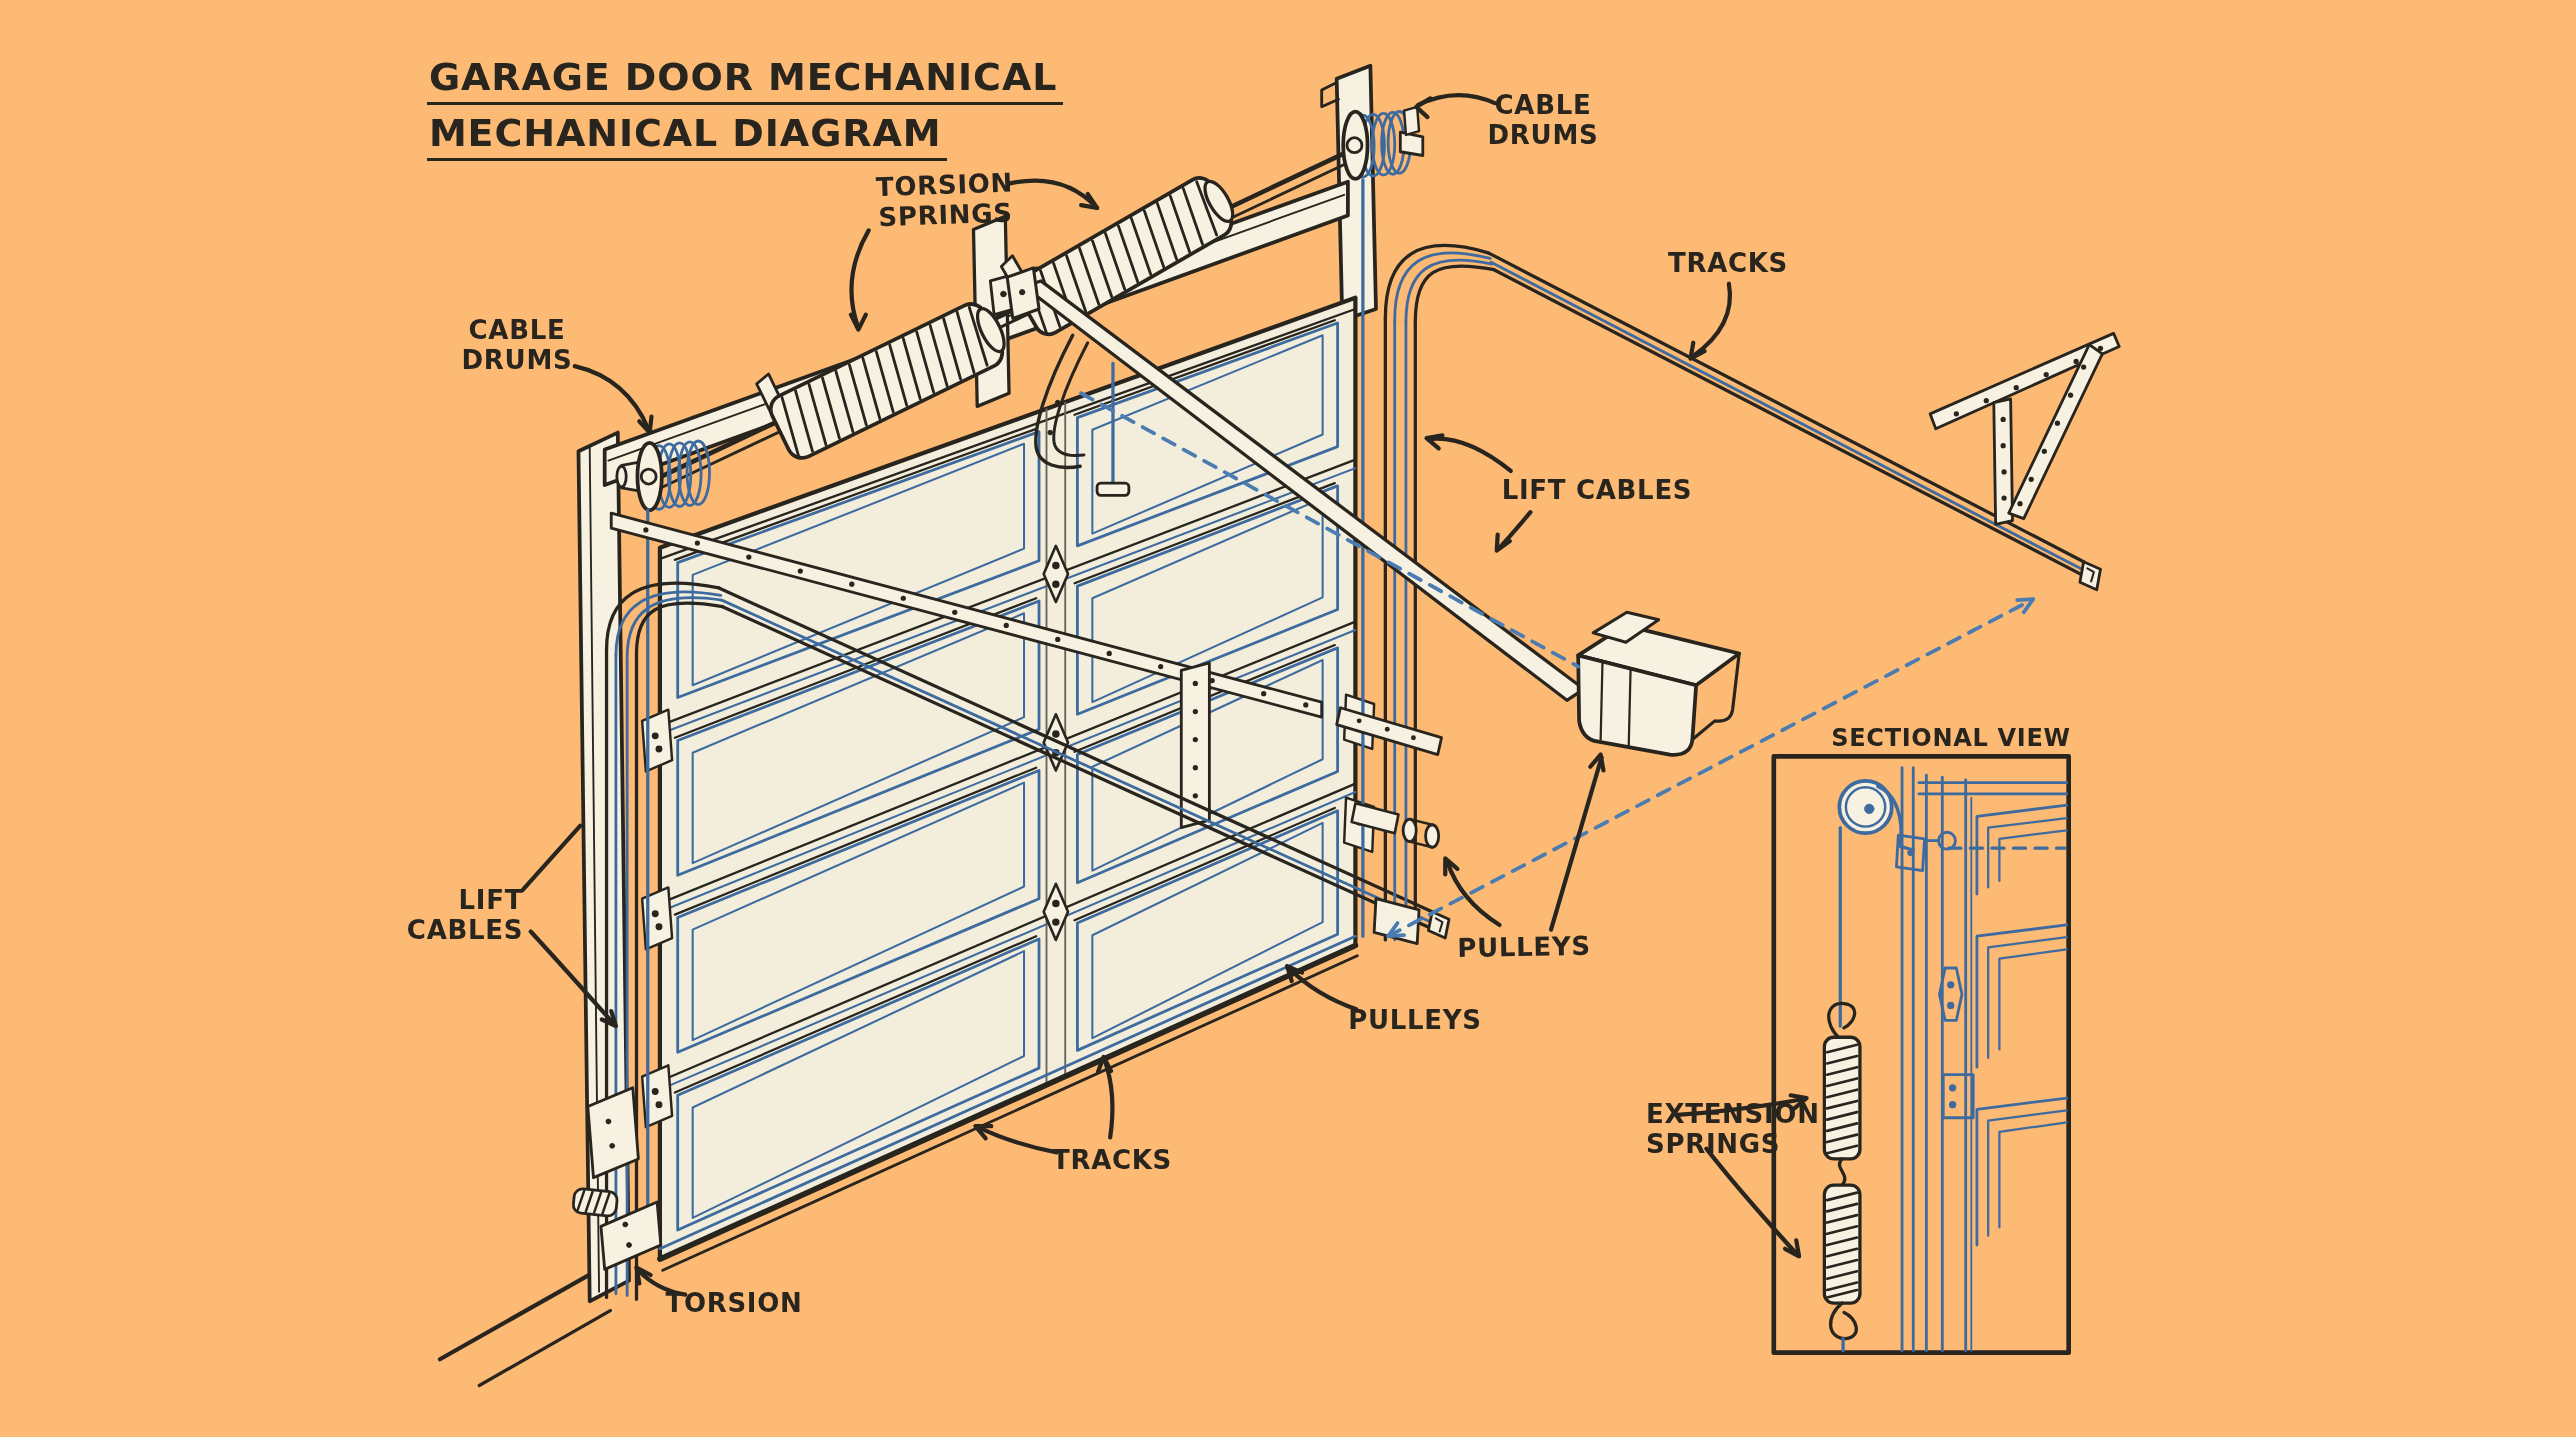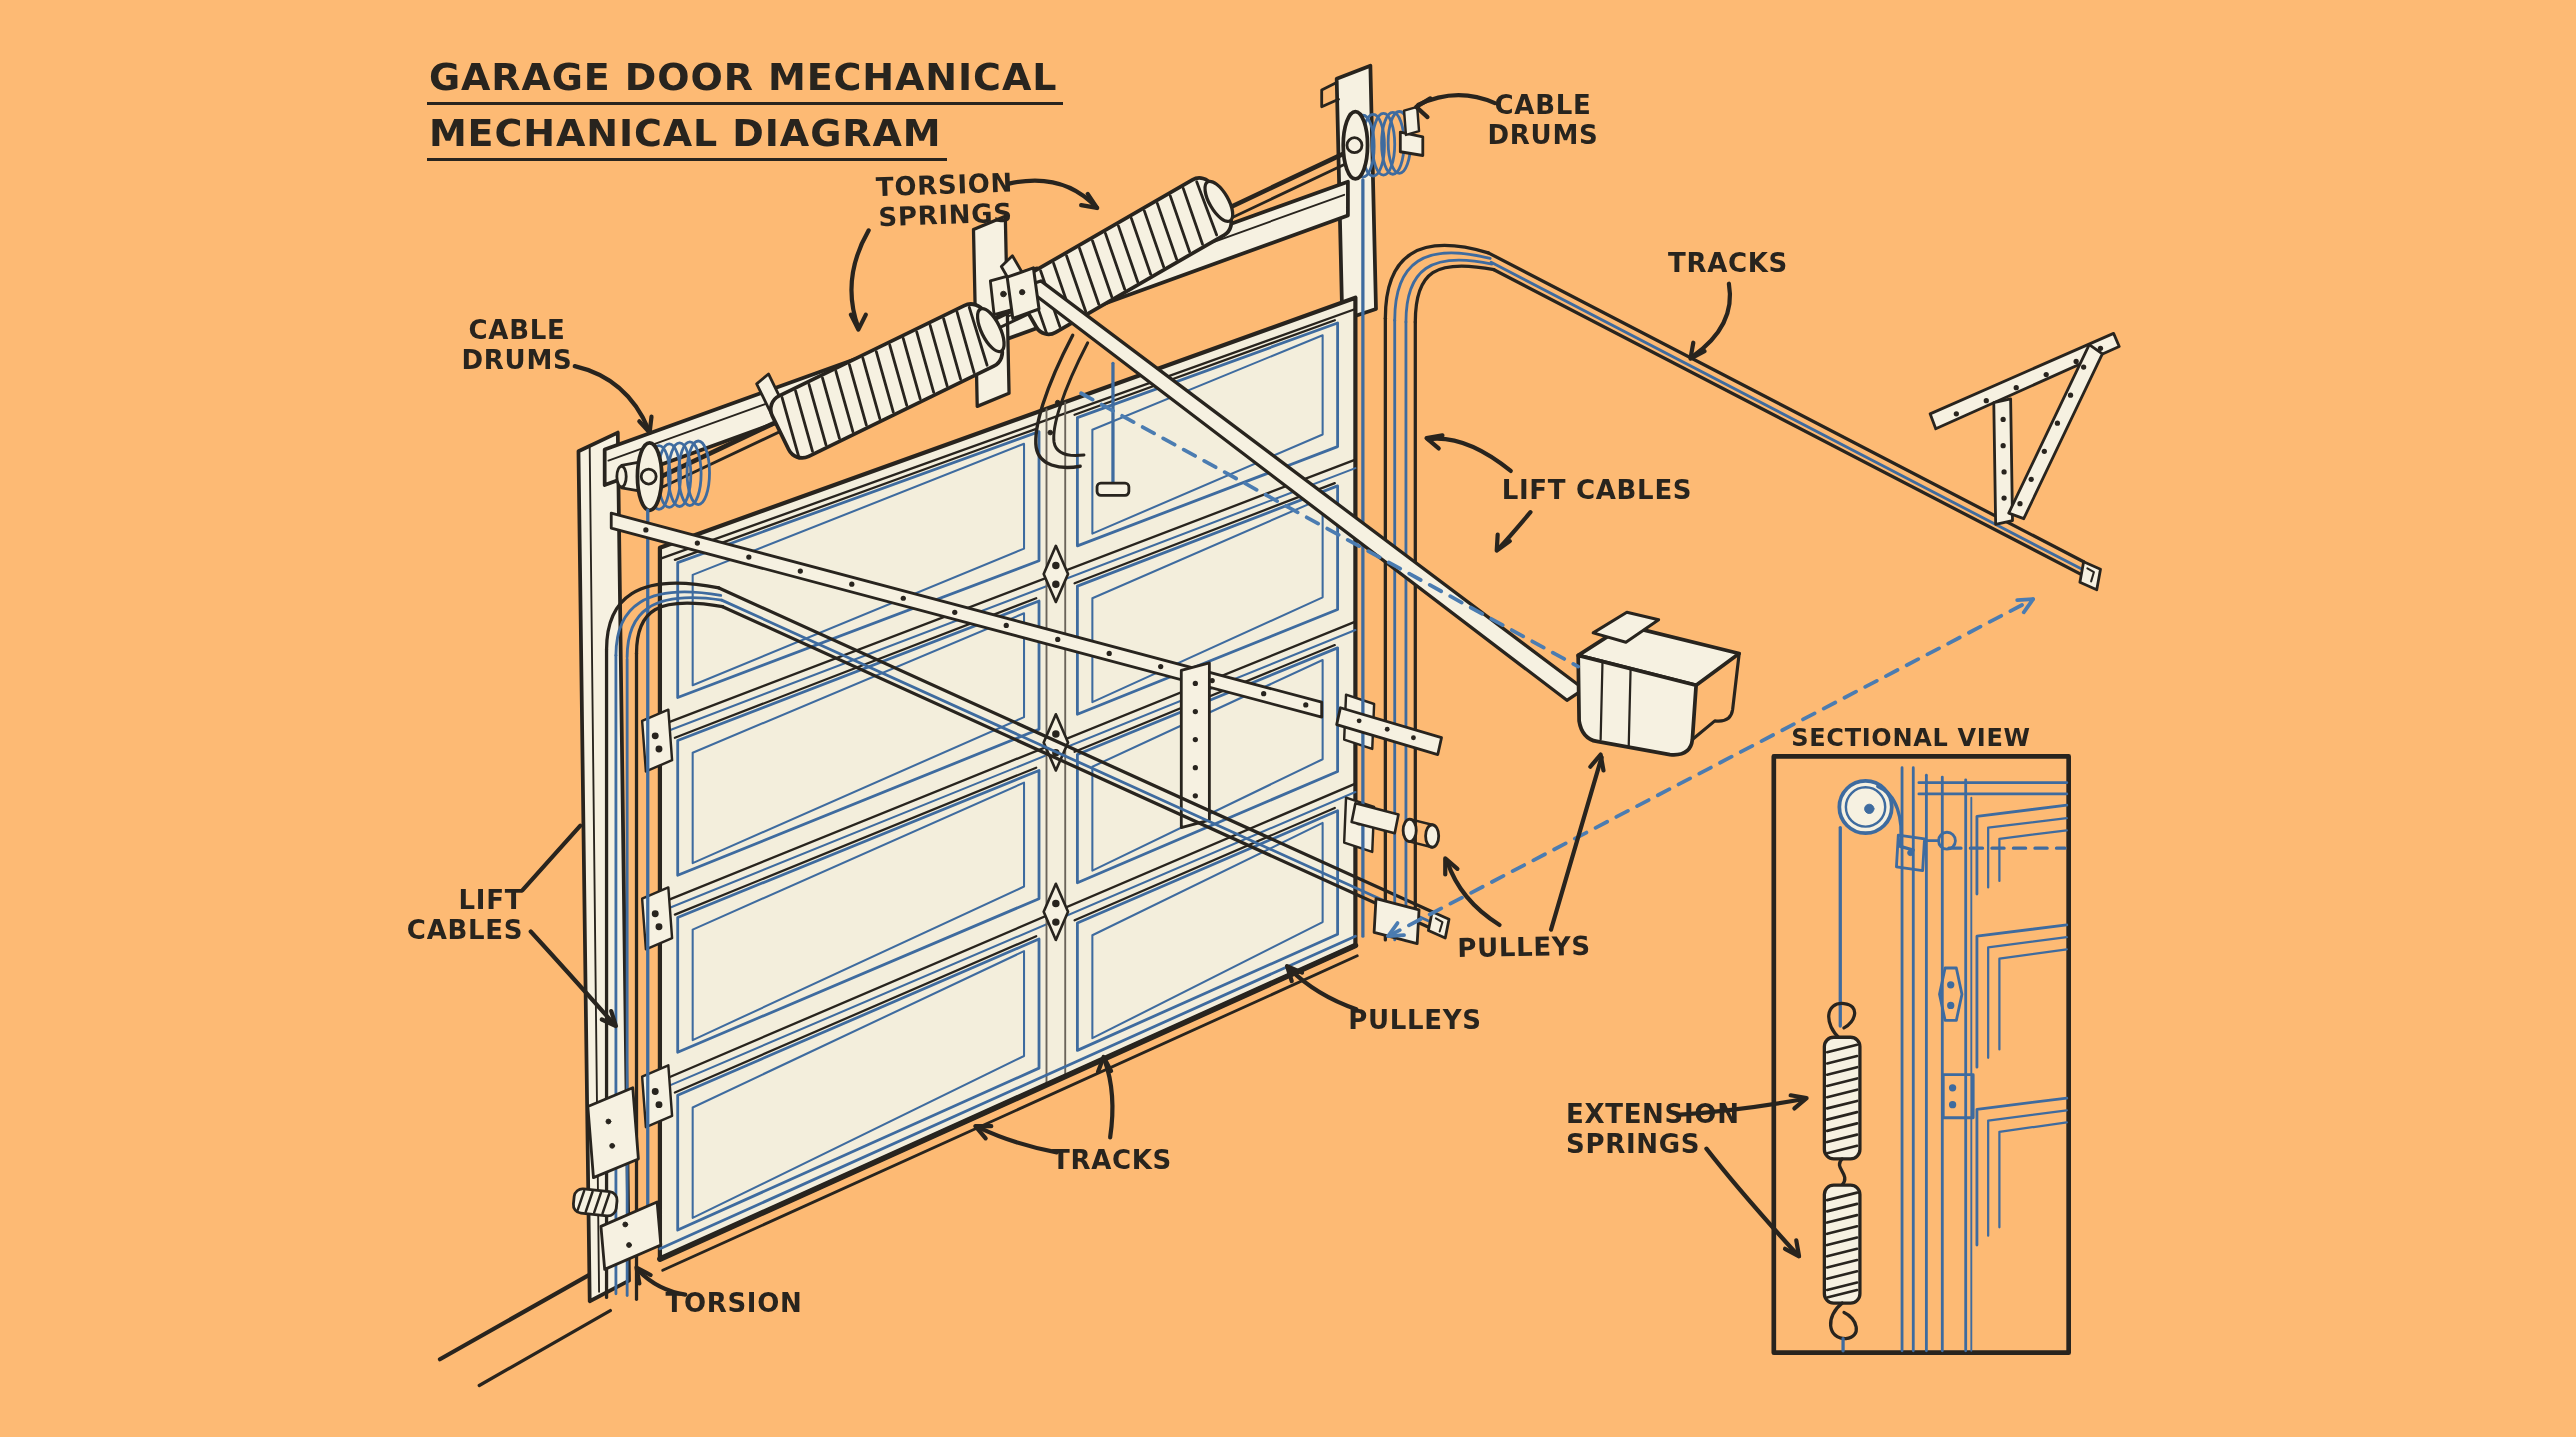"SECTIONAL VIEW" .sv-title { margin-left: none -> 40px }
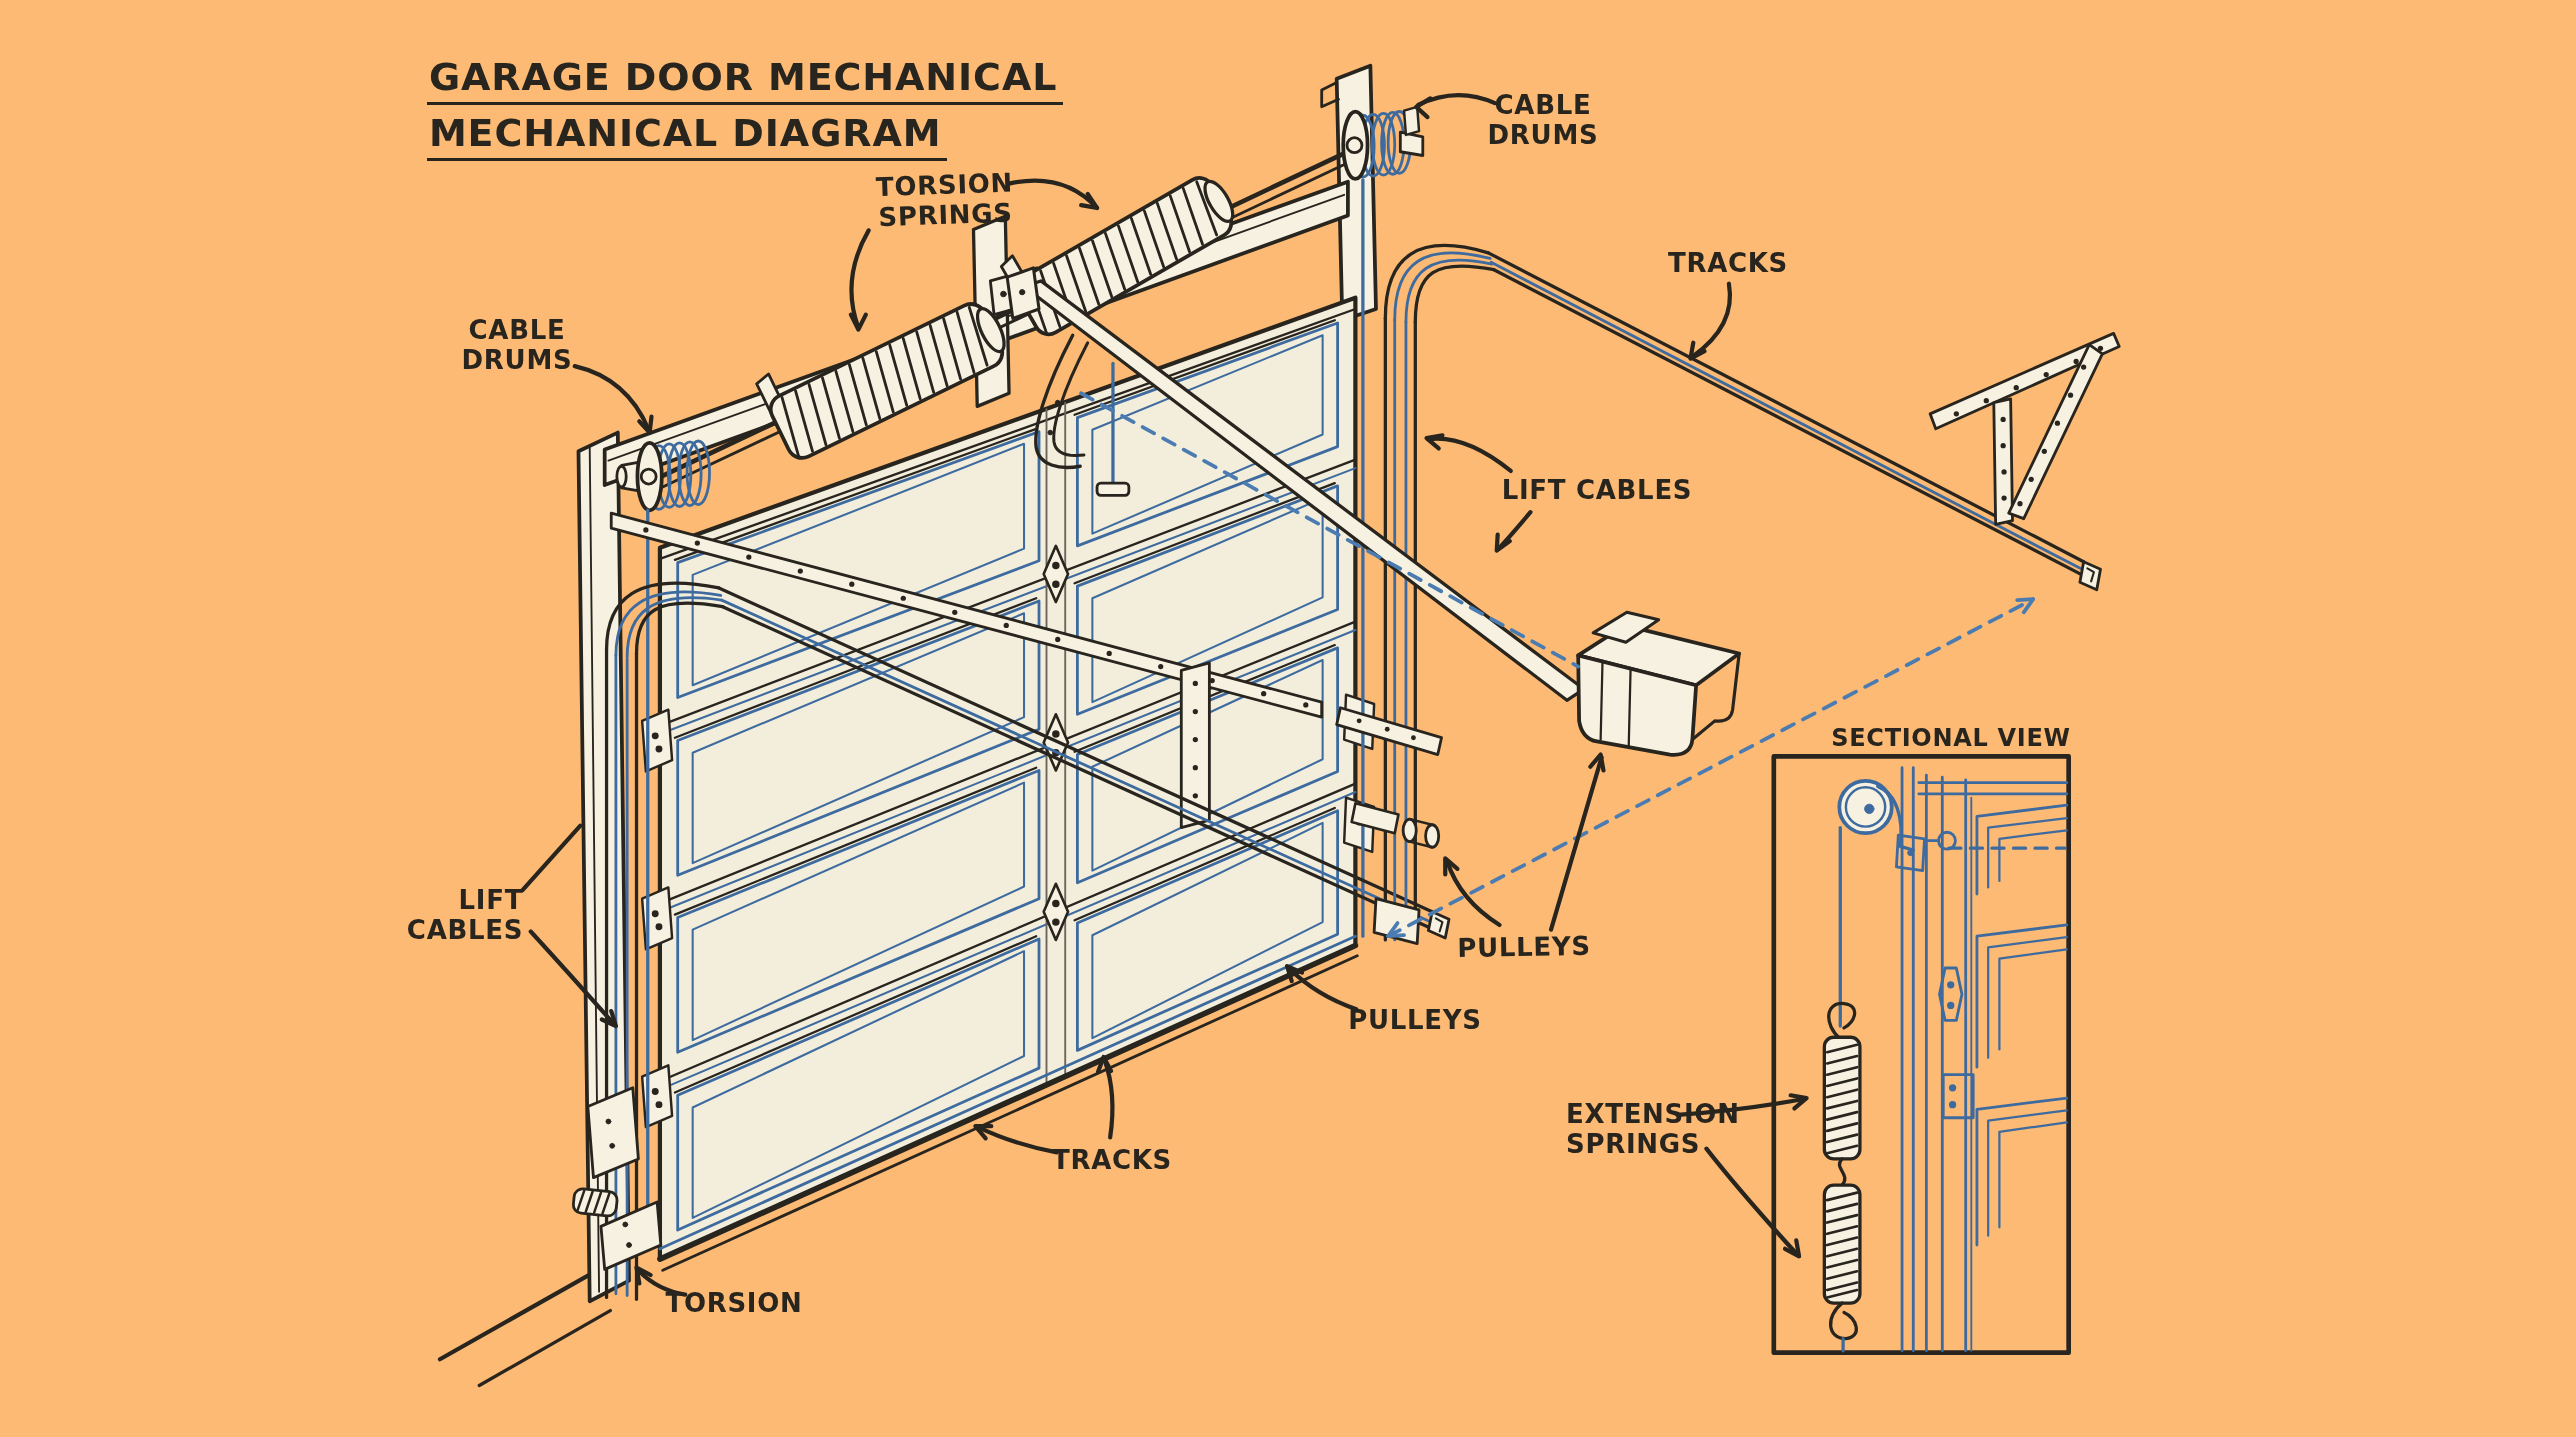"EXTENSION" div.lbl { left: 1566px -> 1646px }
